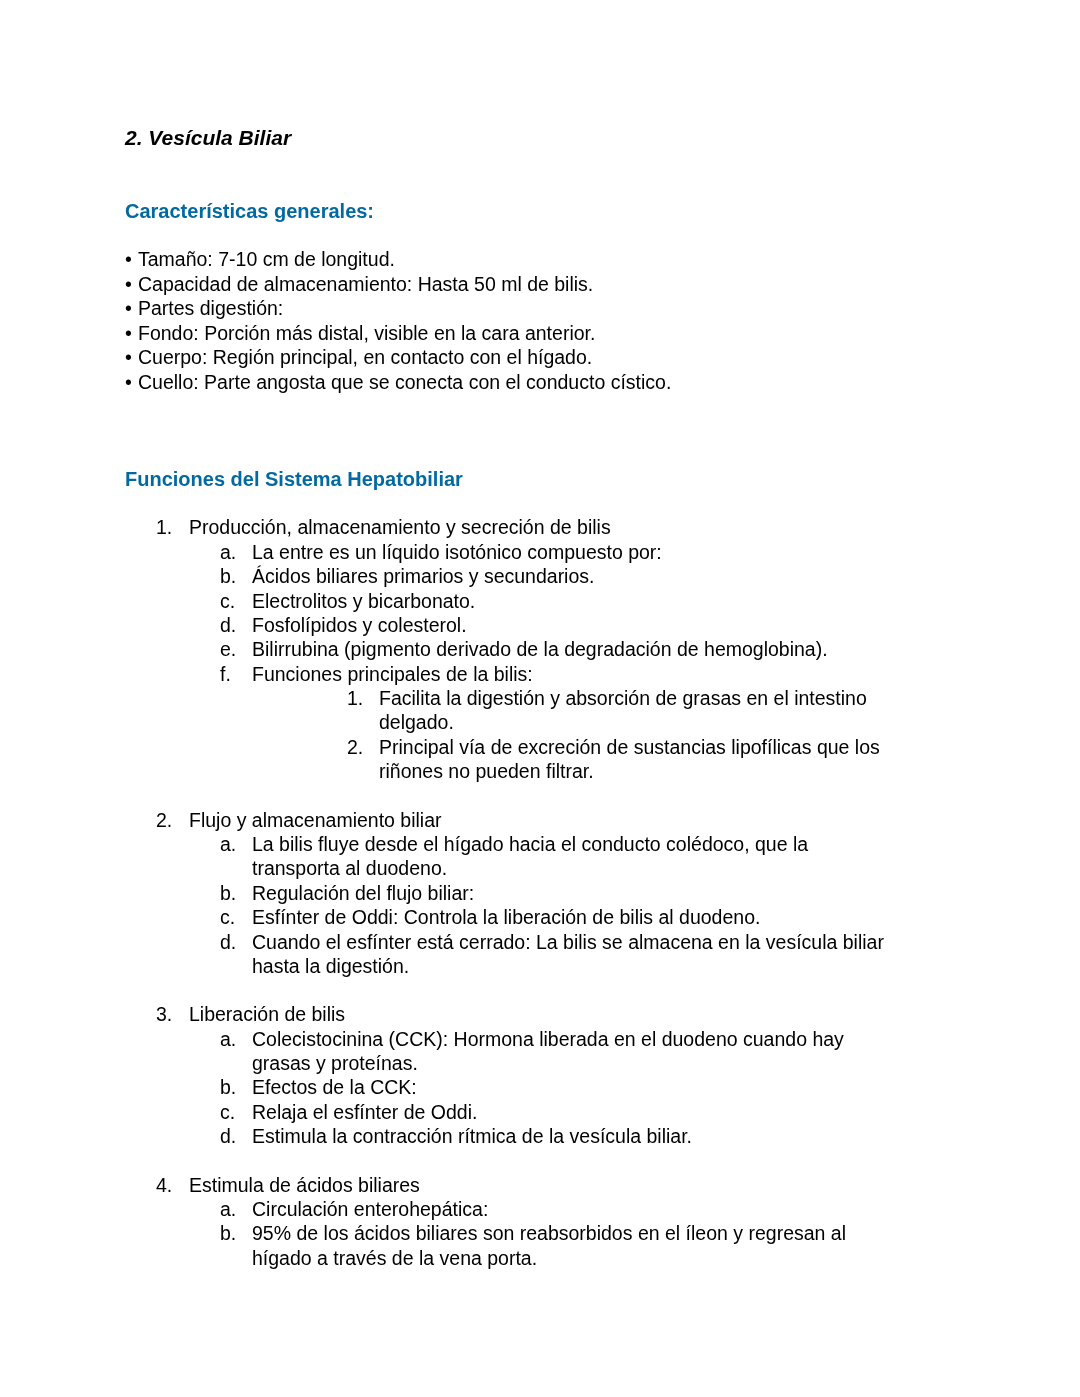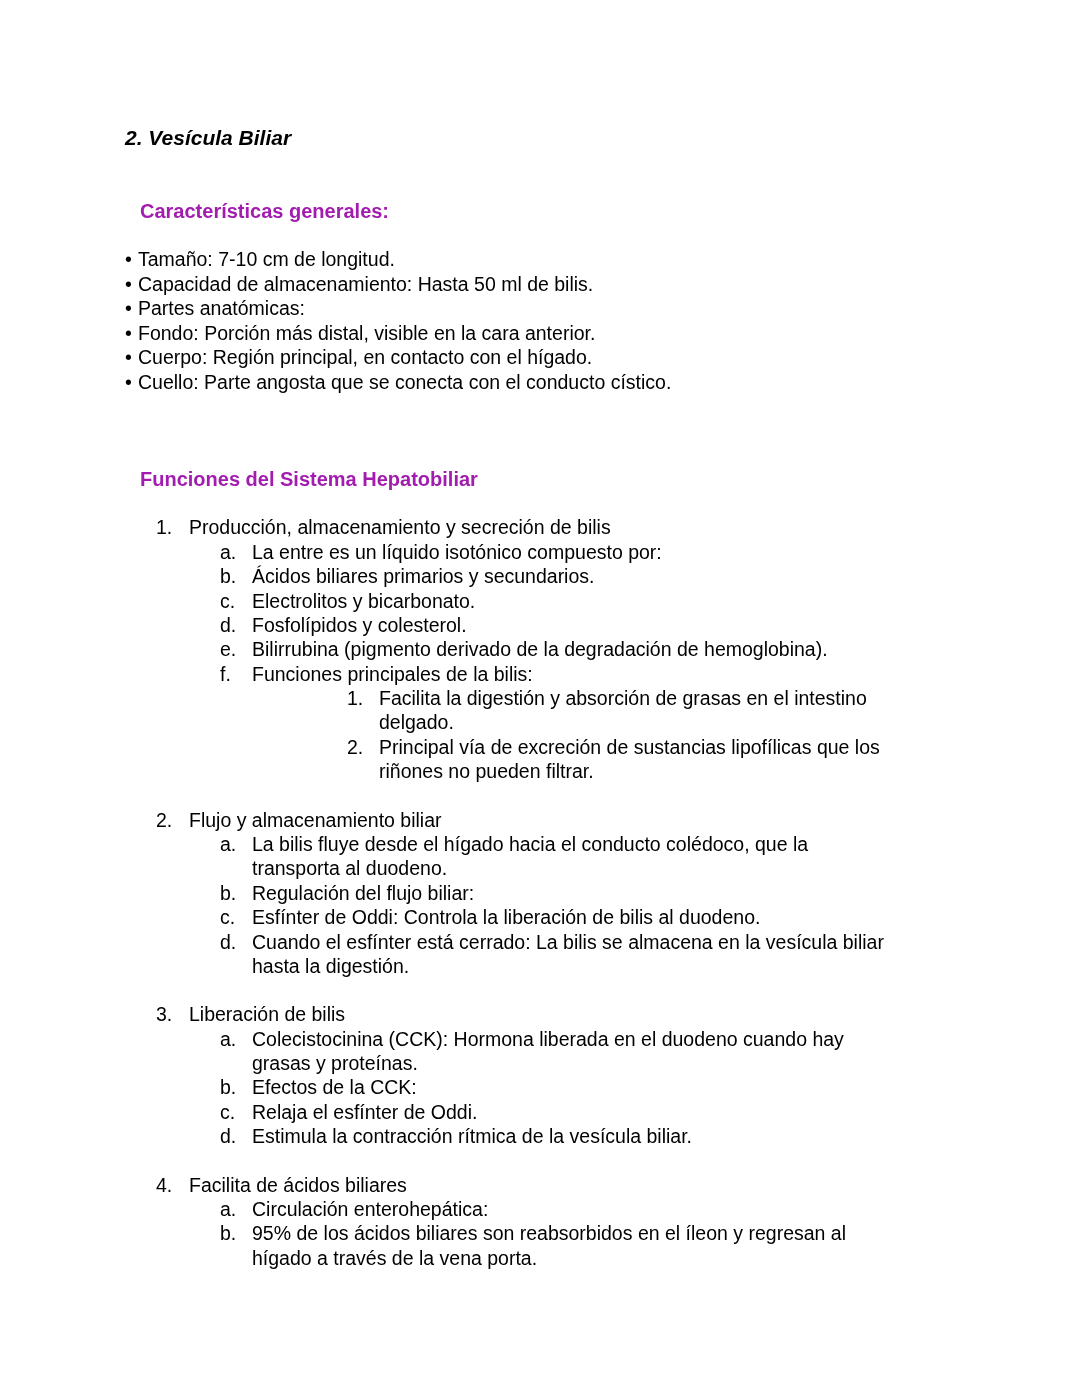"Características generales:" .subhead { color: #a21caf -> #0369a1; left: 140px -> 125px }
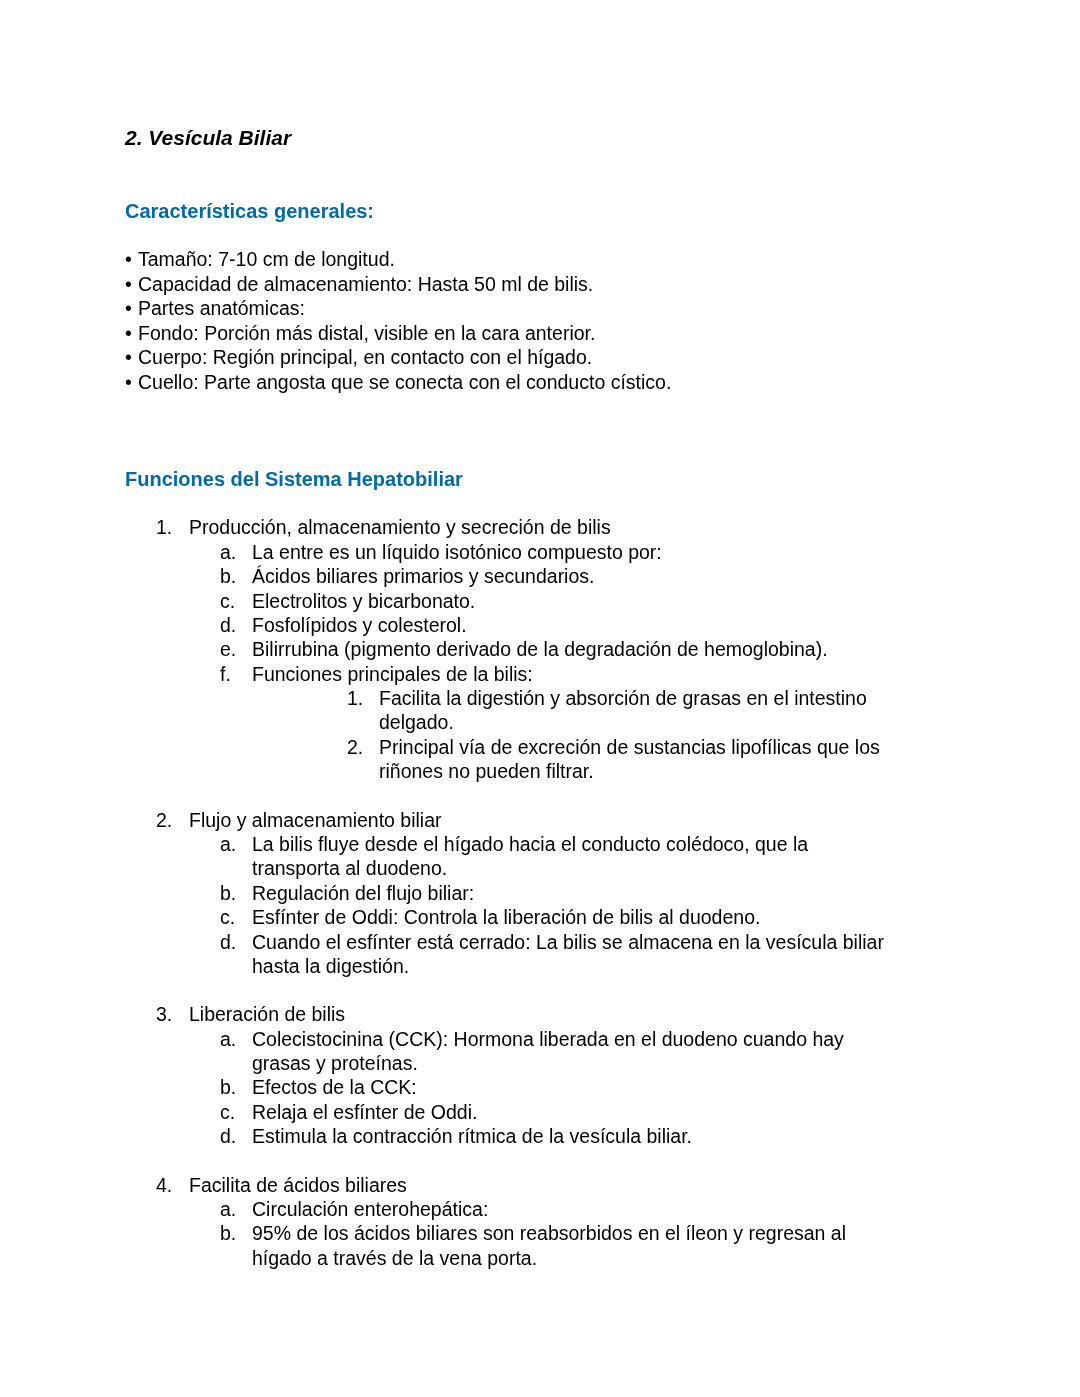"Partes anatómicas:" span { text: anatómicas -> digestión }
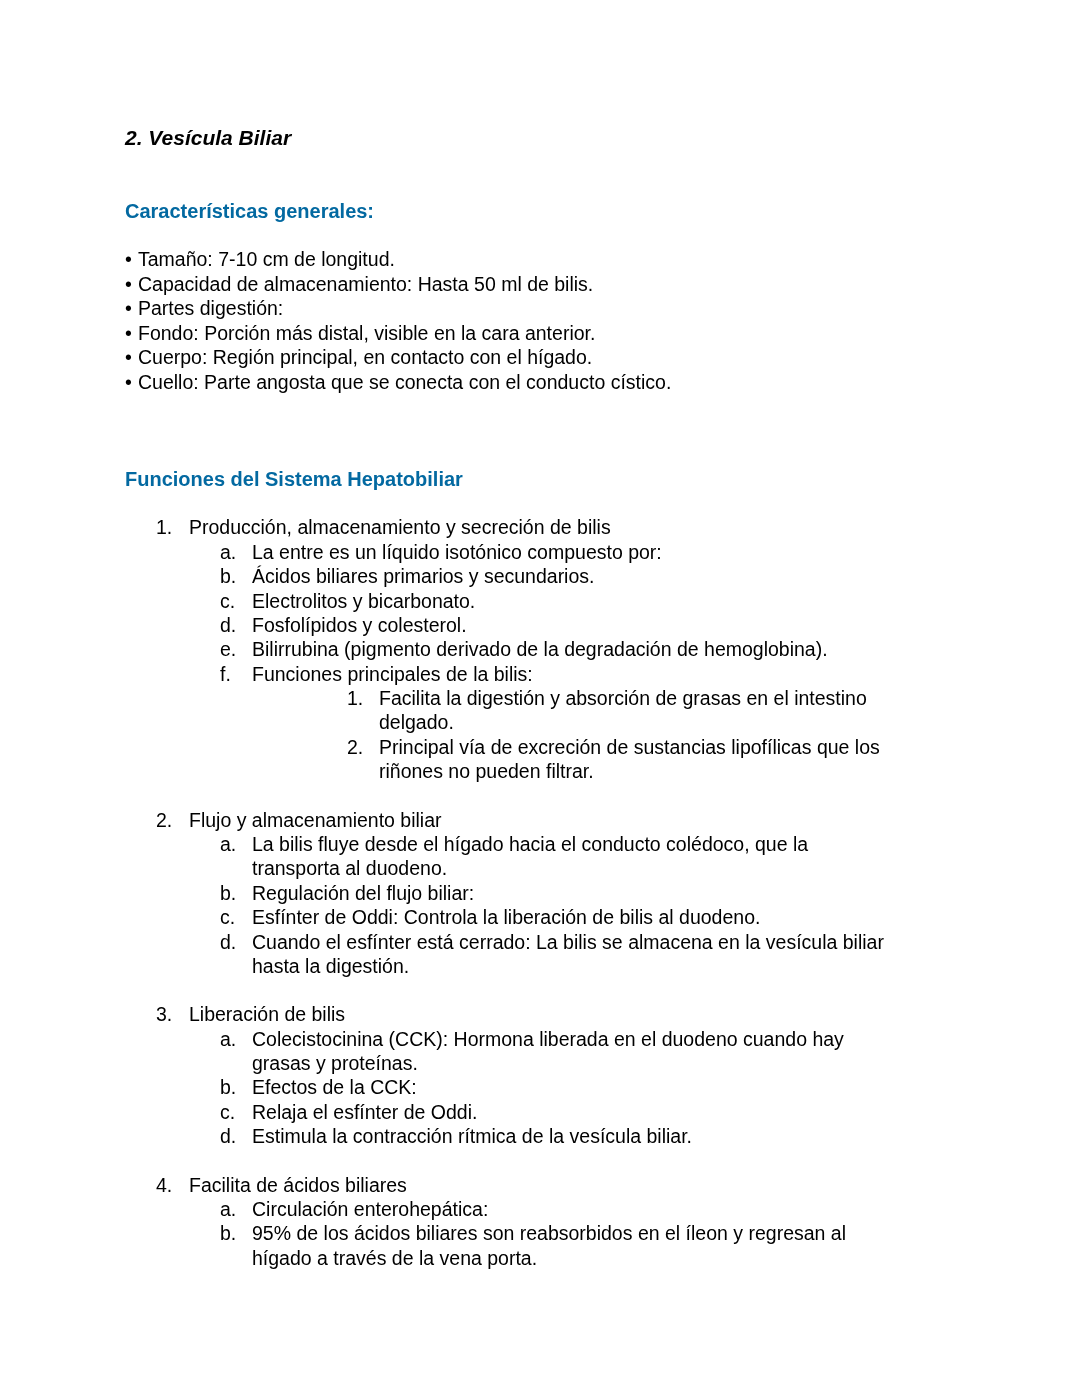"Facilita de ácidos biliares" span.line { text: Facilita -> Estimula }
